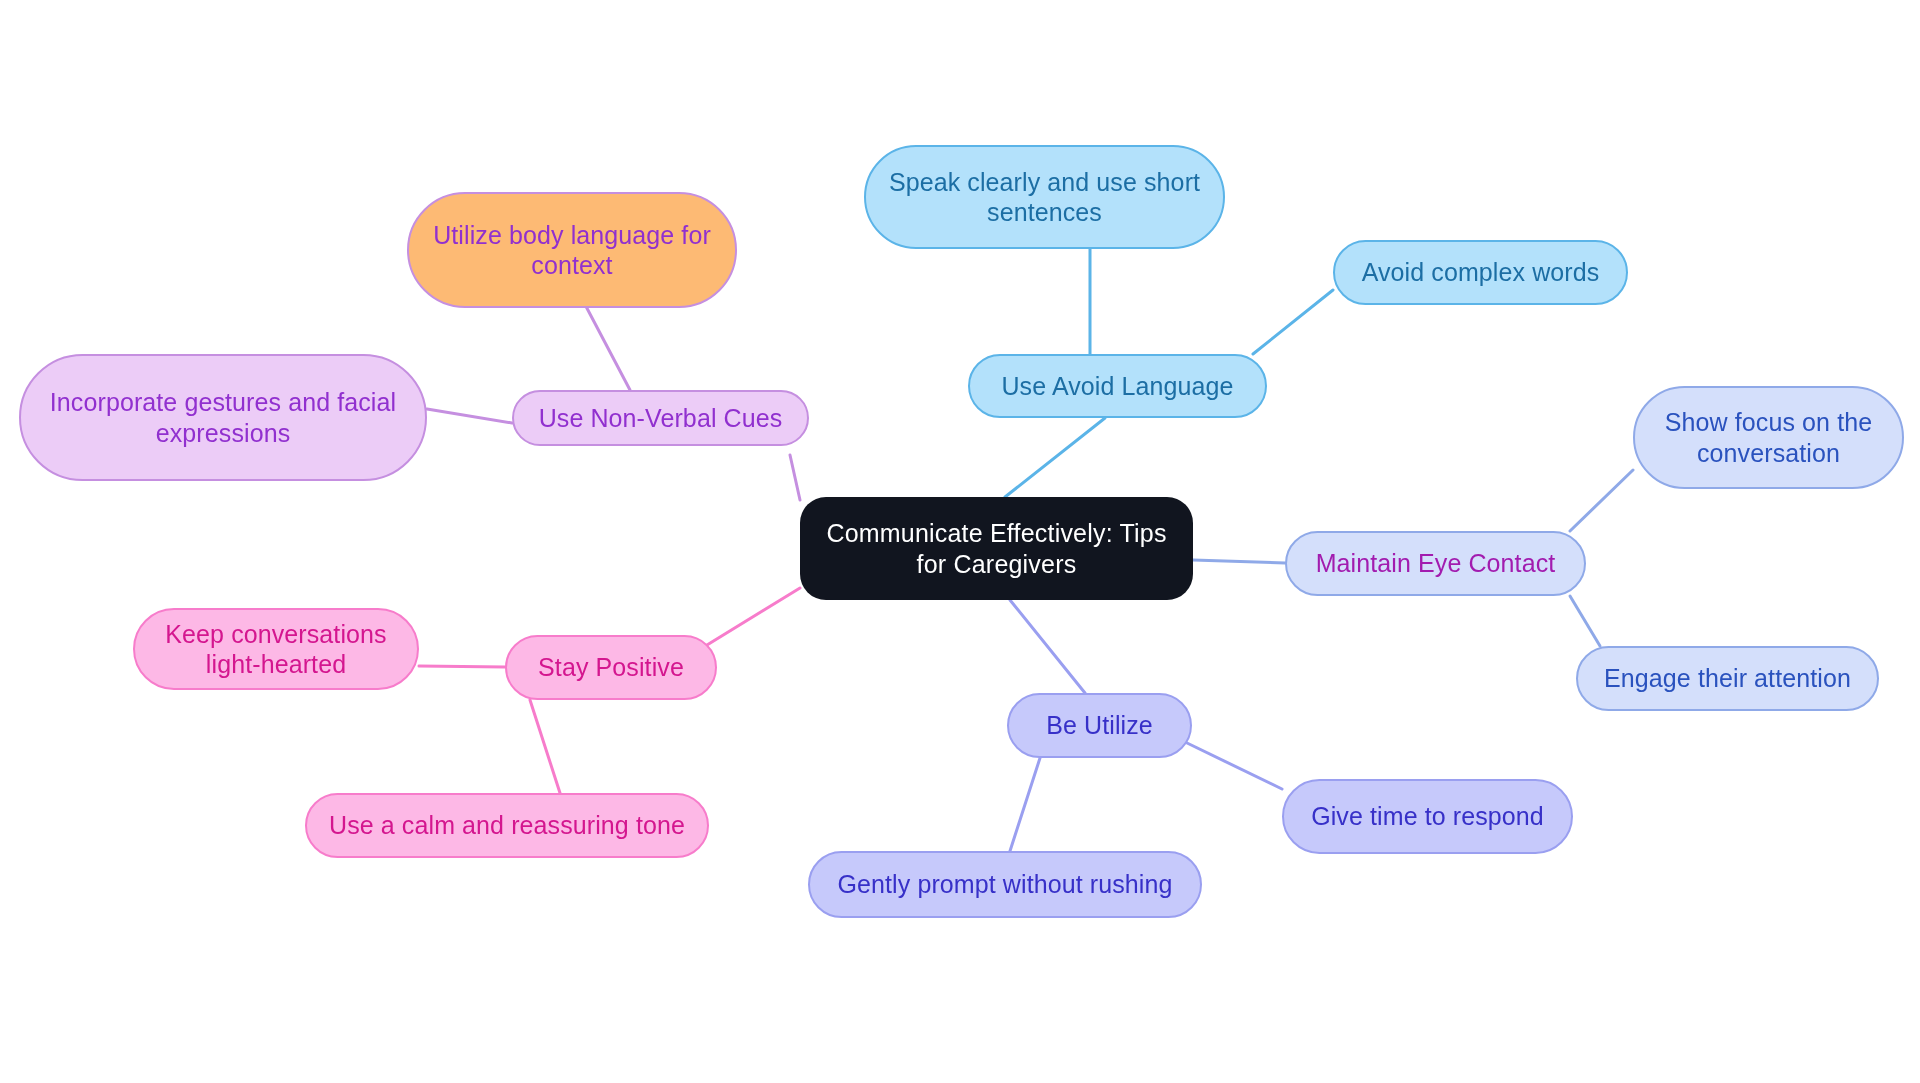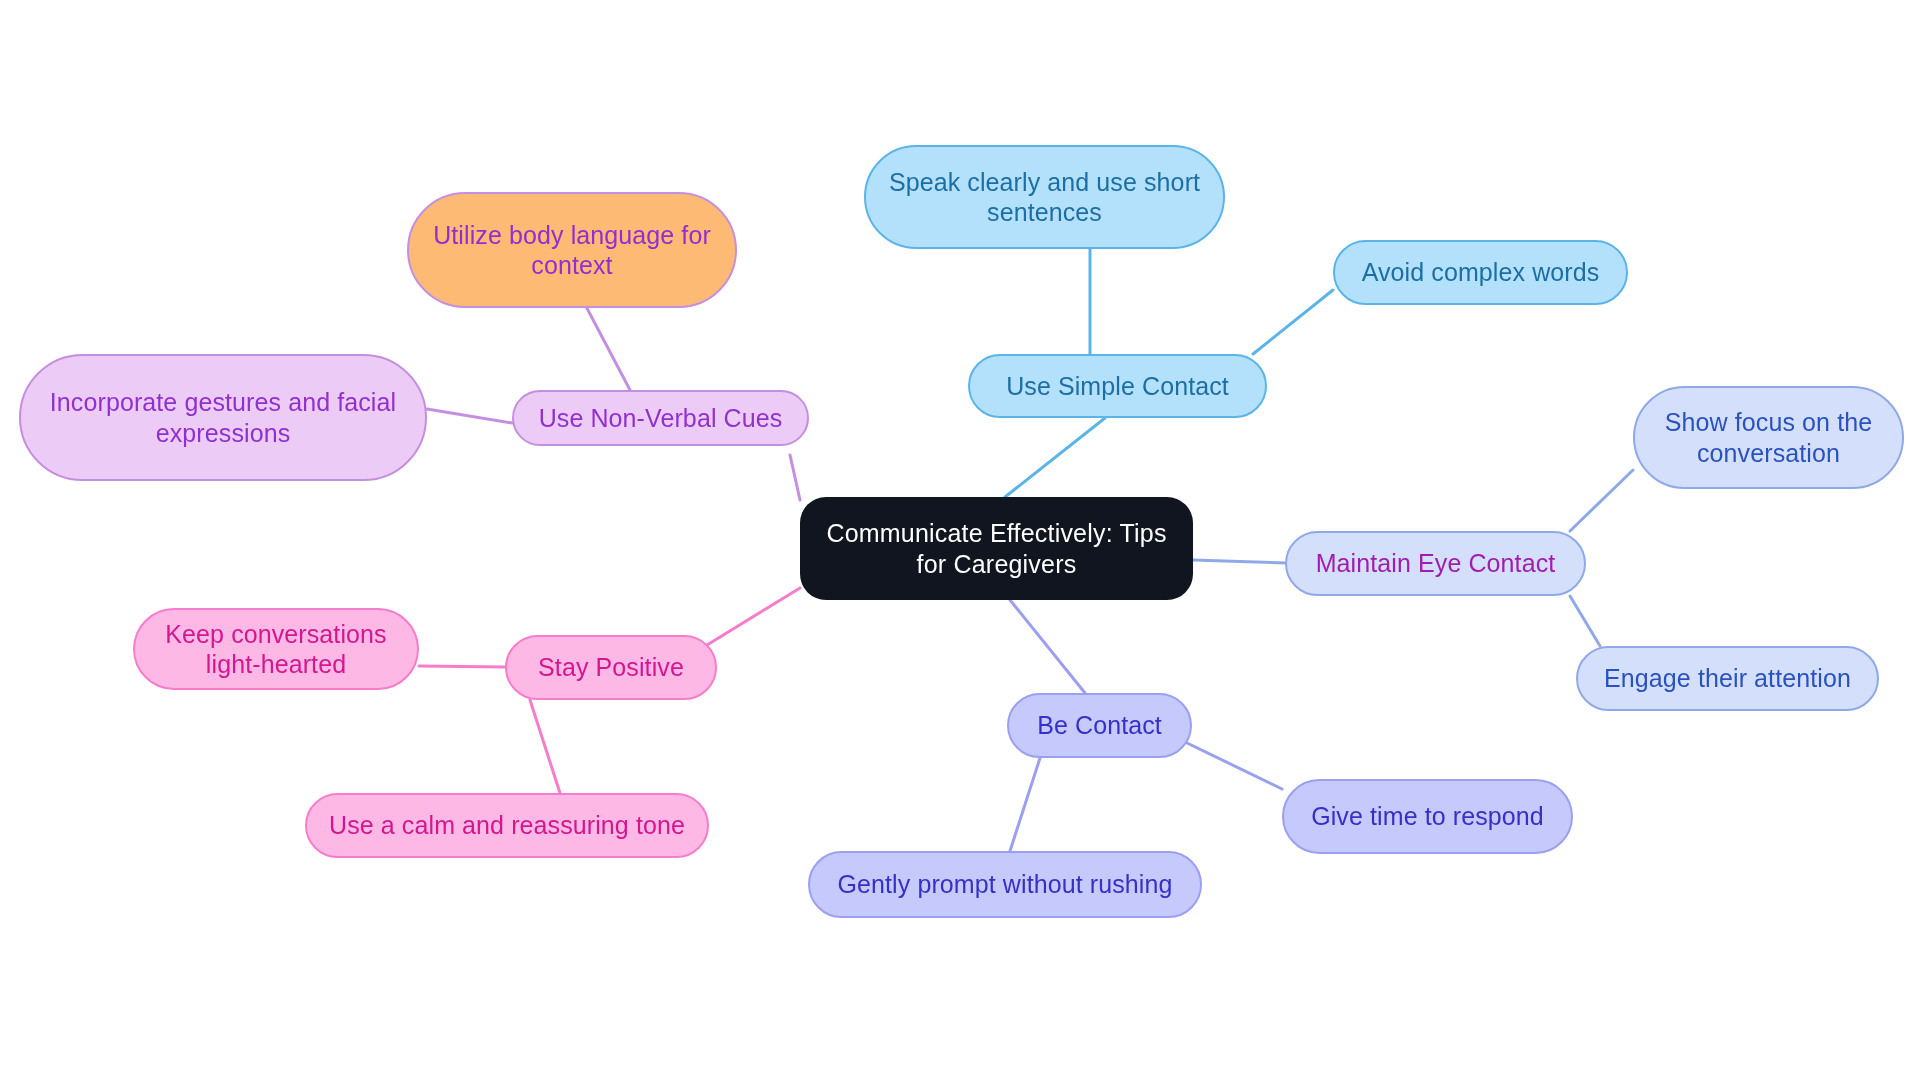"Use Simple Contact" span { text: Simple Contact -> Avoid Language }
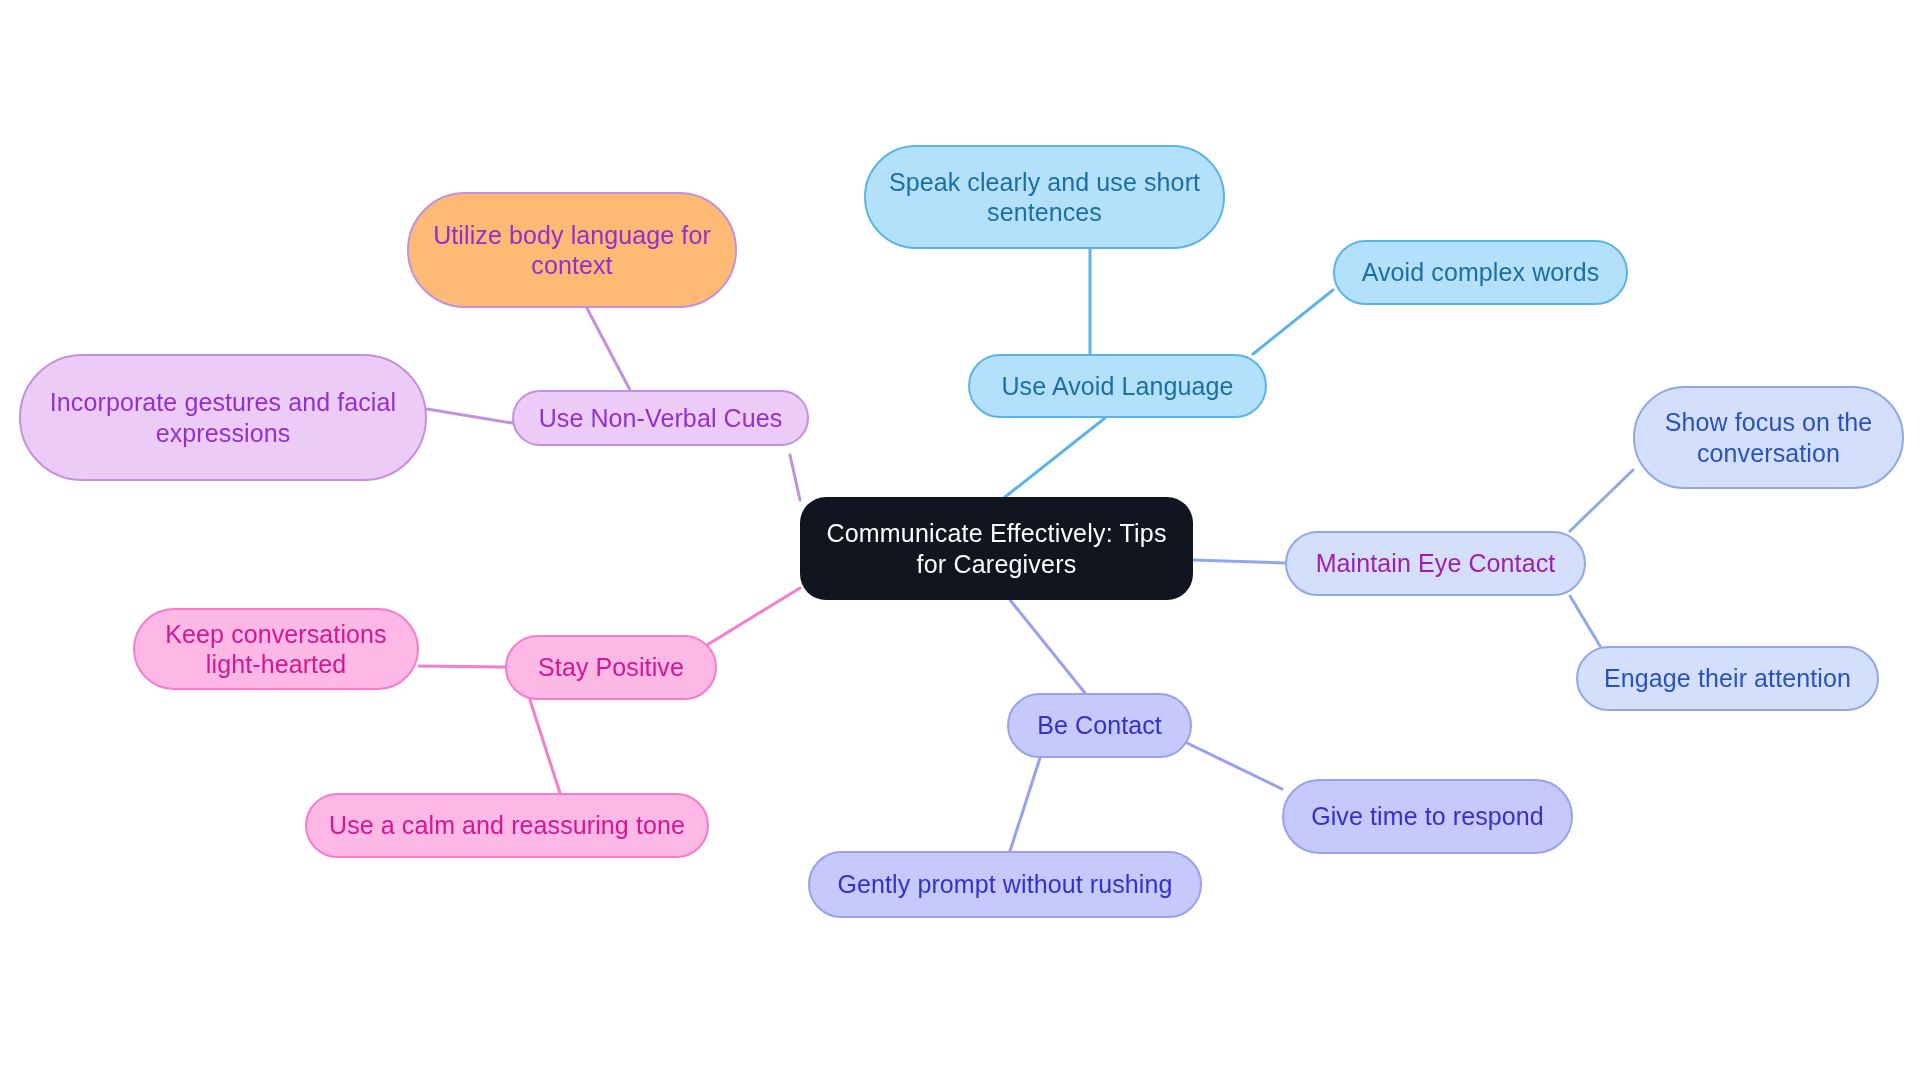"Be Contact" span { text: Contact -> Utilize }
